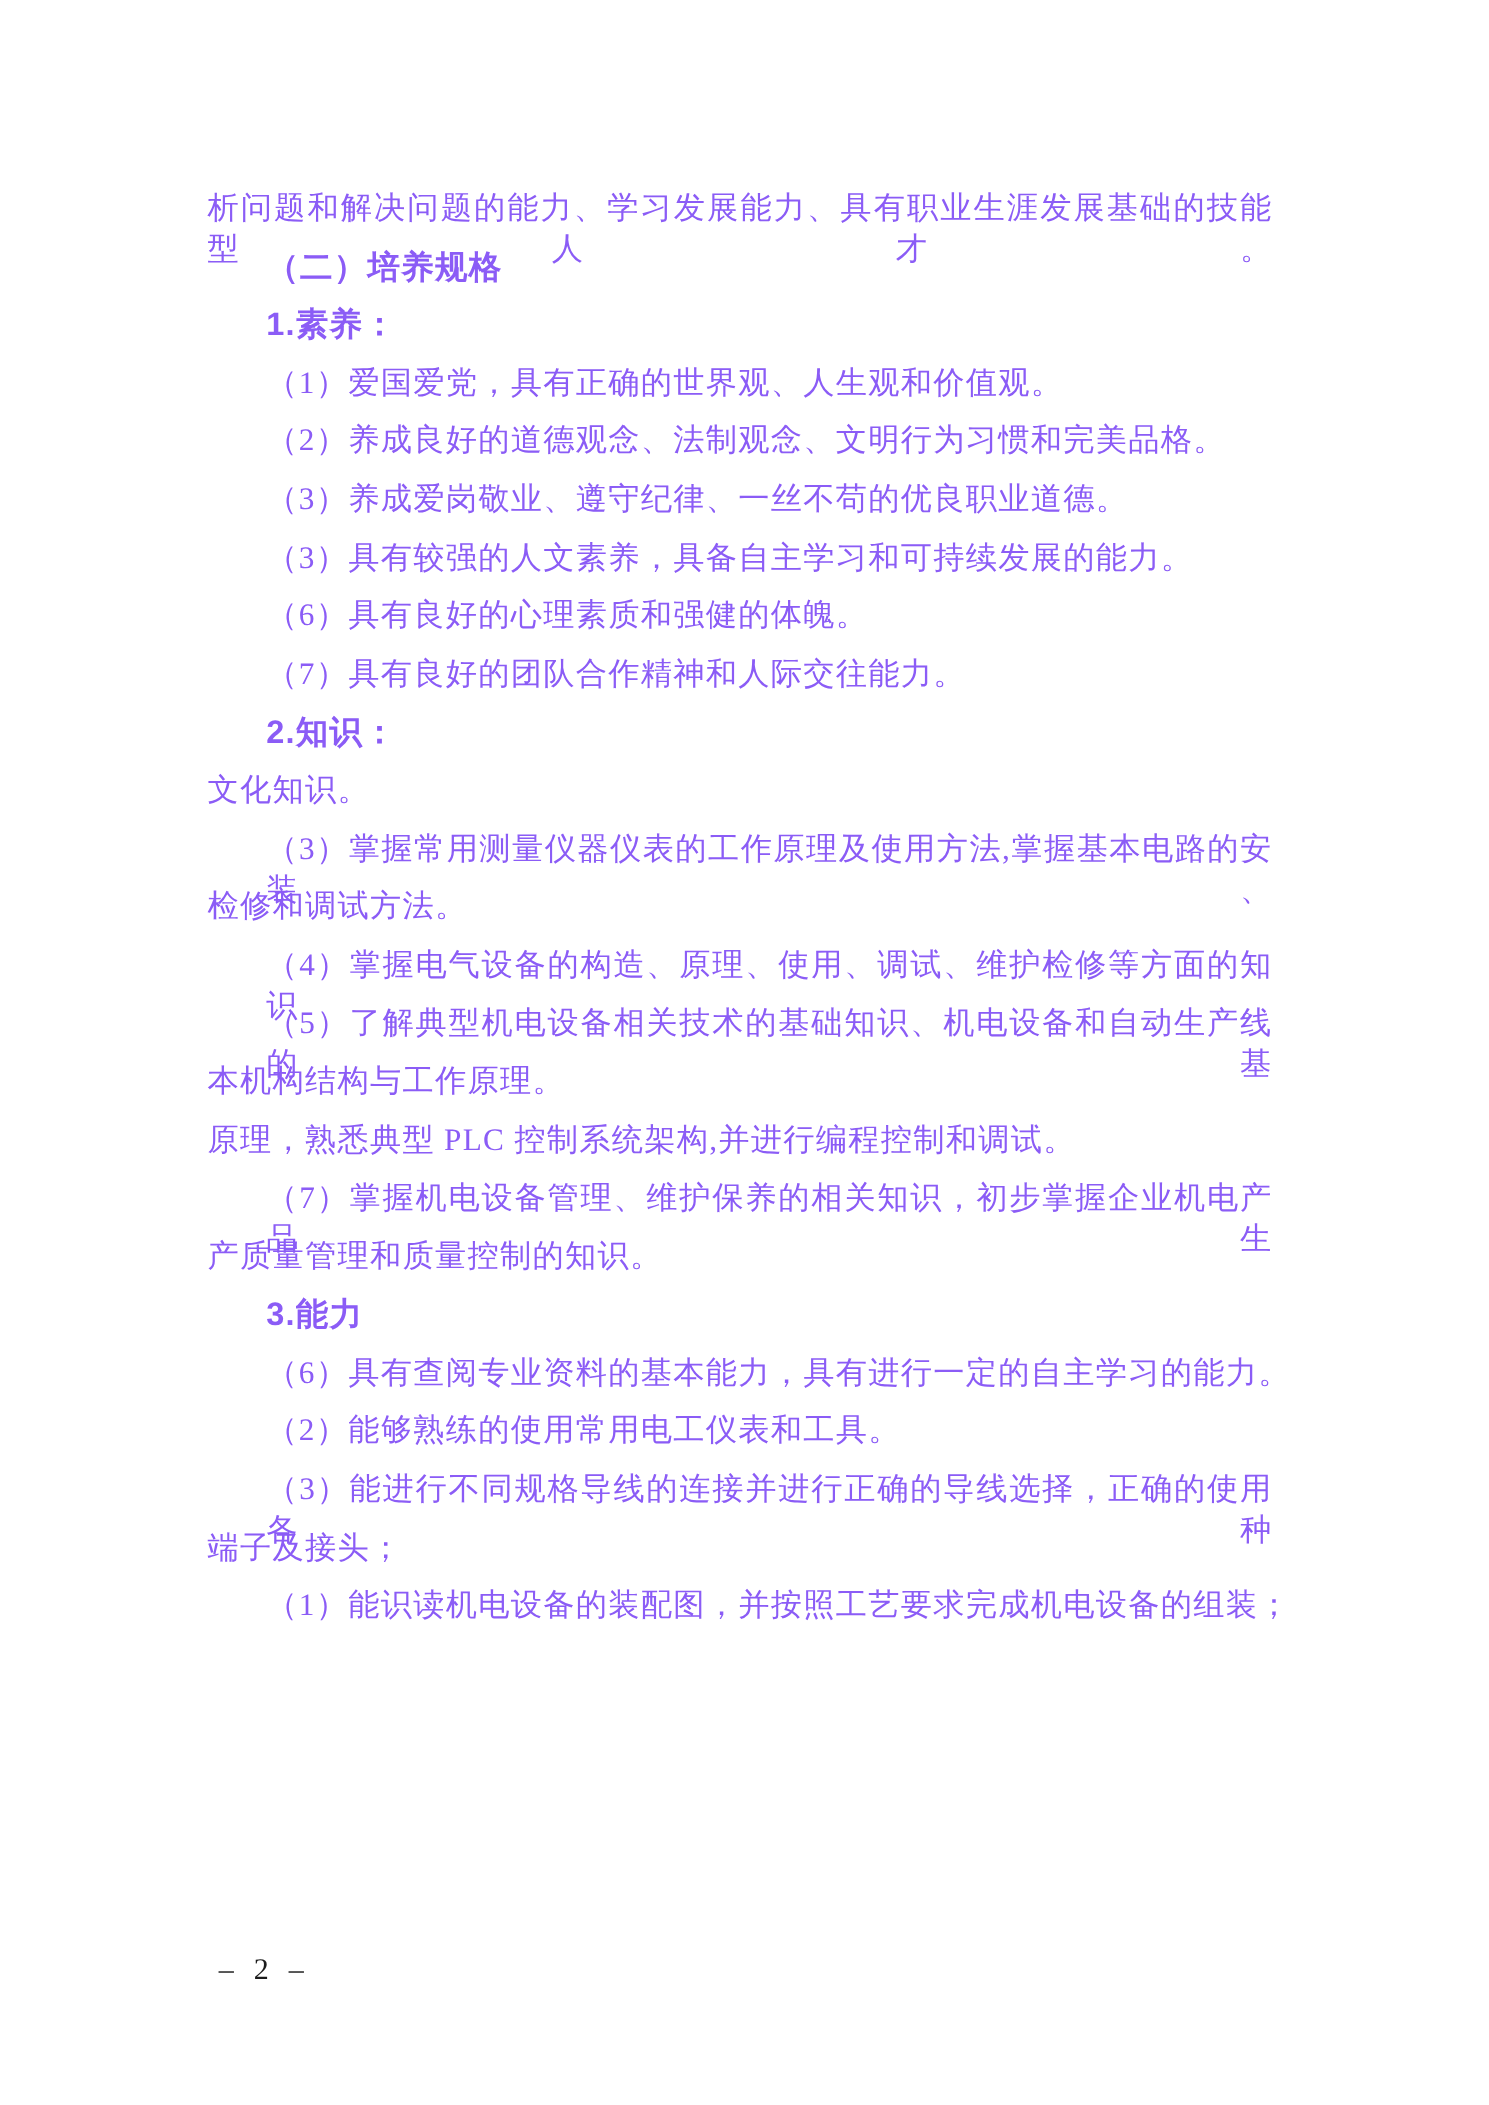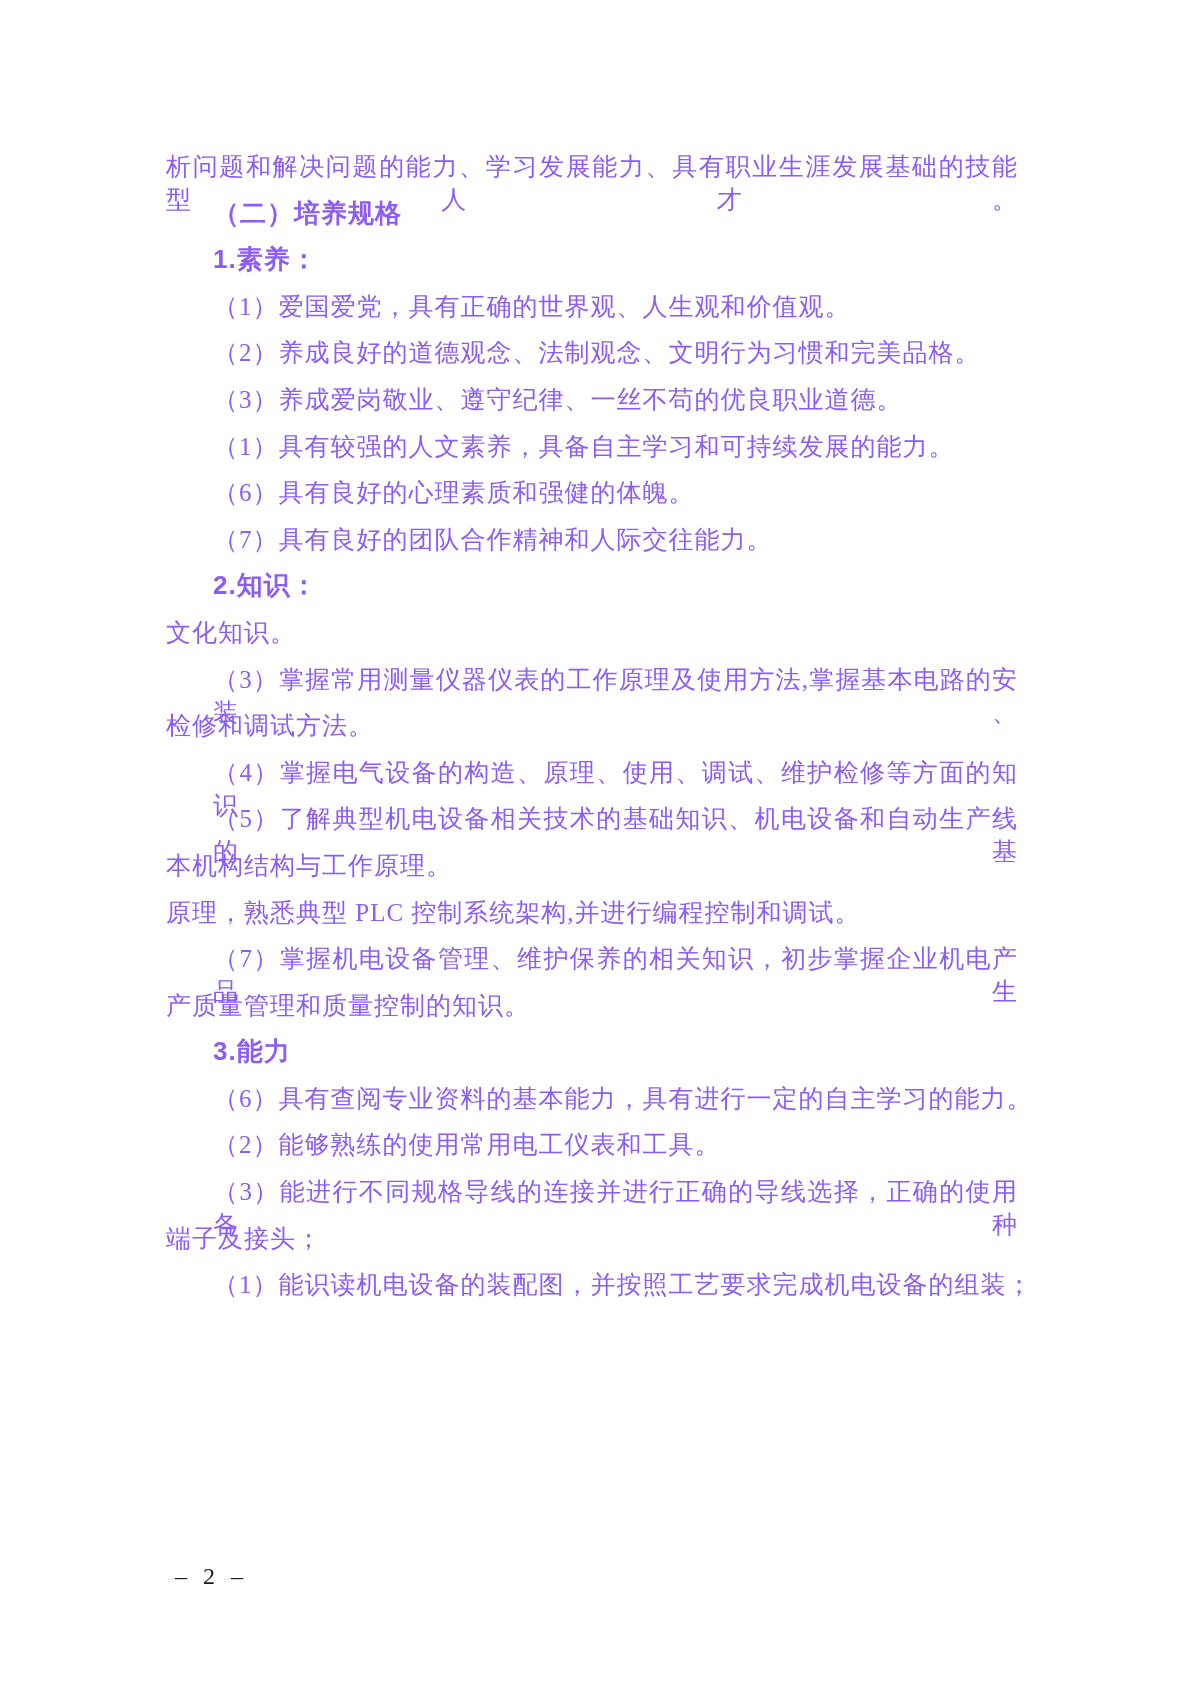"（1）具有较强的人文素养，具备自主学习和可持续发展的能力。" div.line { text: 1 -> 3 }
